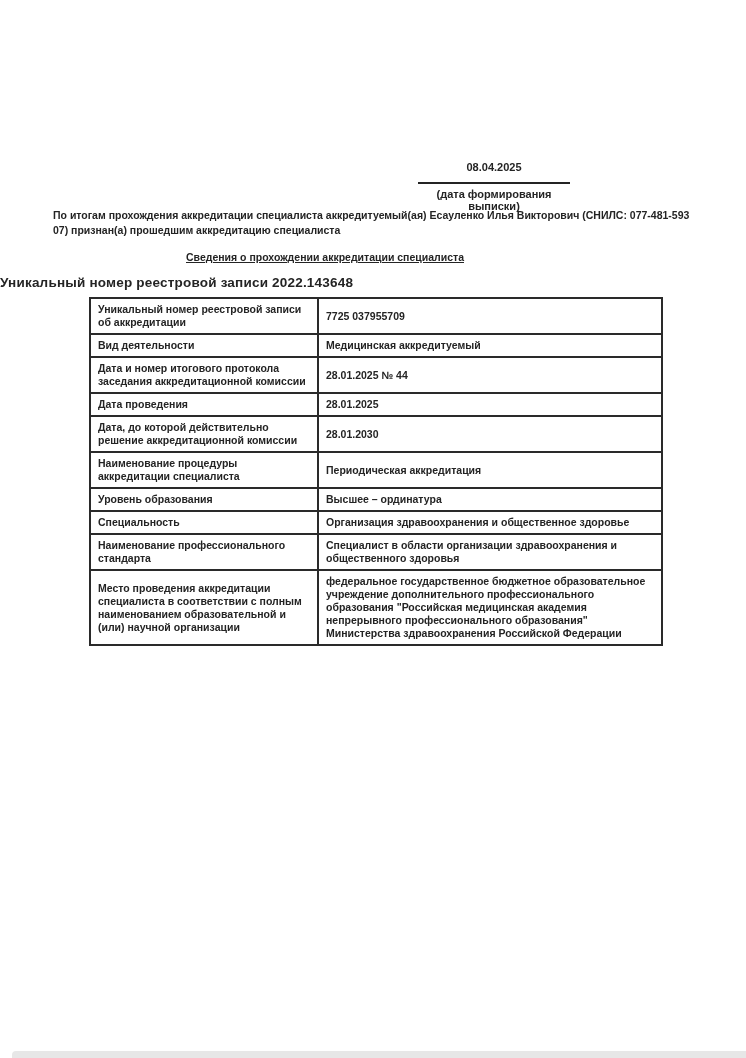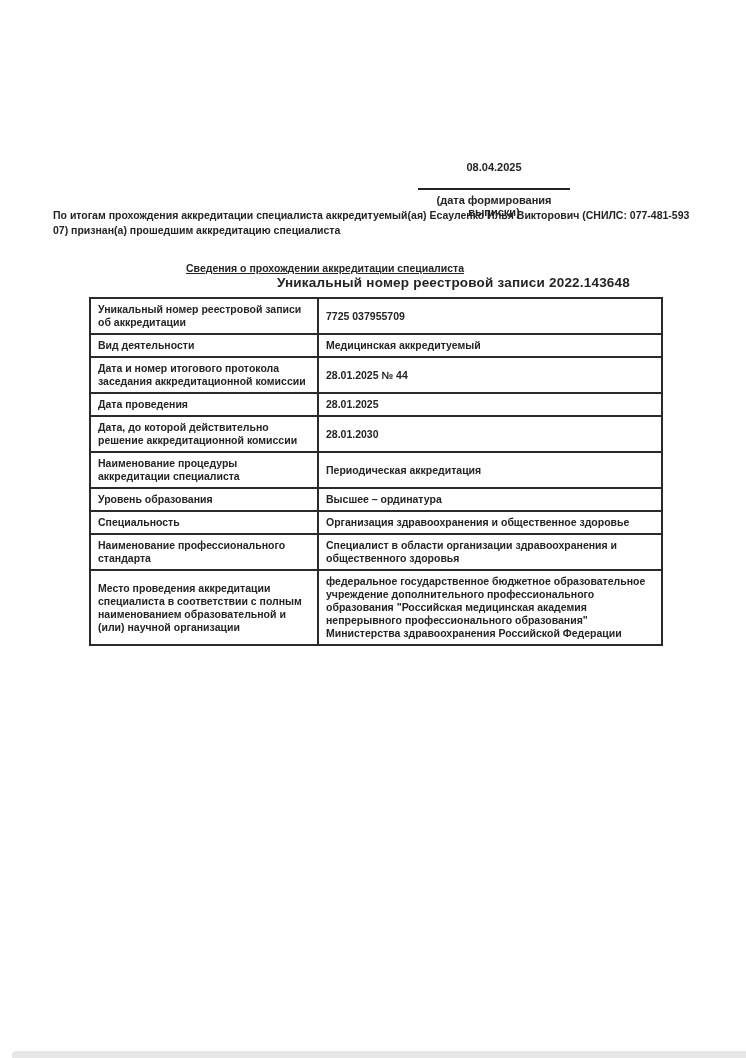"08.04.2025" .date-value { padding-bottom: 15px -> 9px }
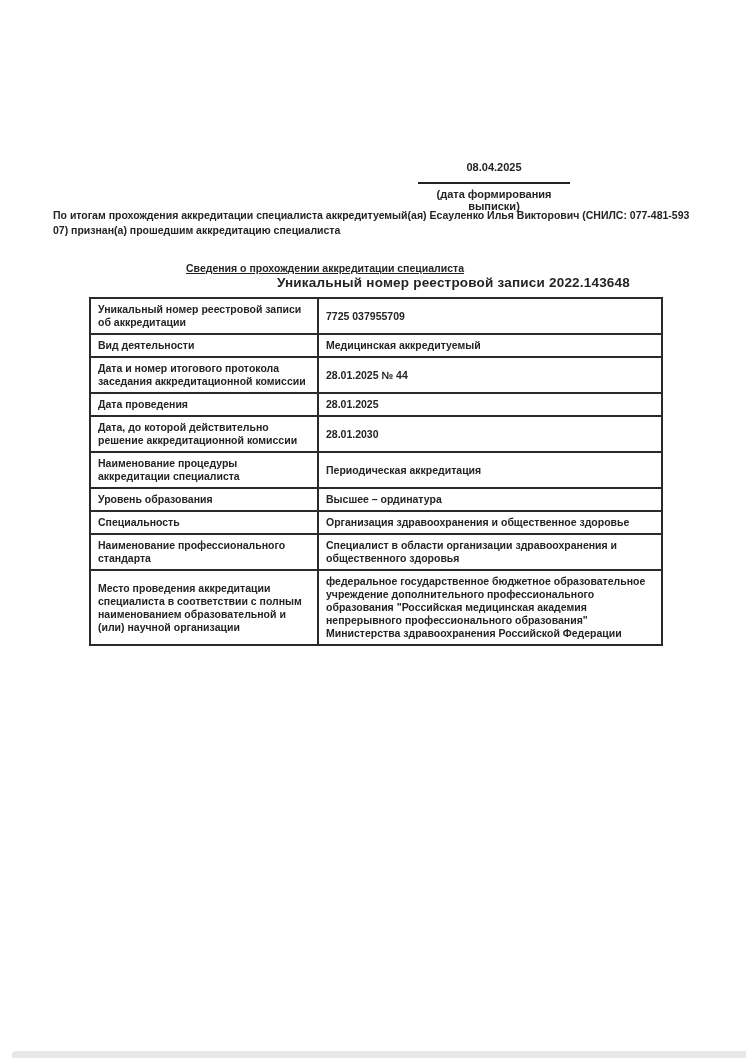"Сведения о прохождении аккредитации" .section-heading { top: 262px -> 251px }
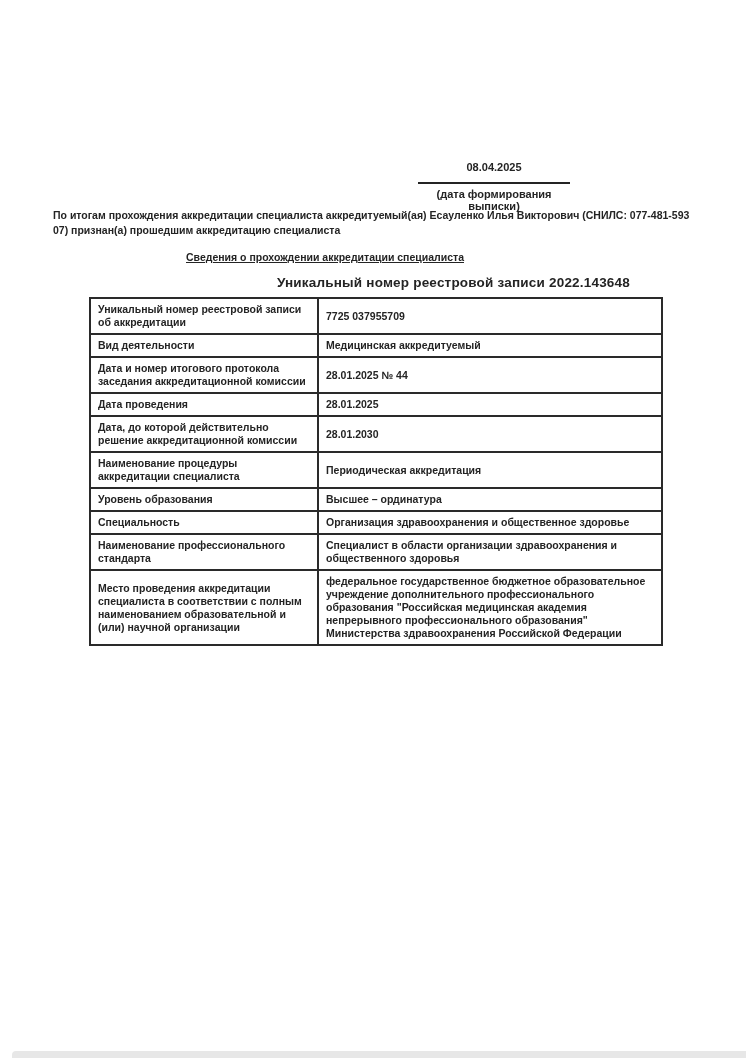"Уникальный номер реестровой записи" .registry-heading { text-align: right -> left }
